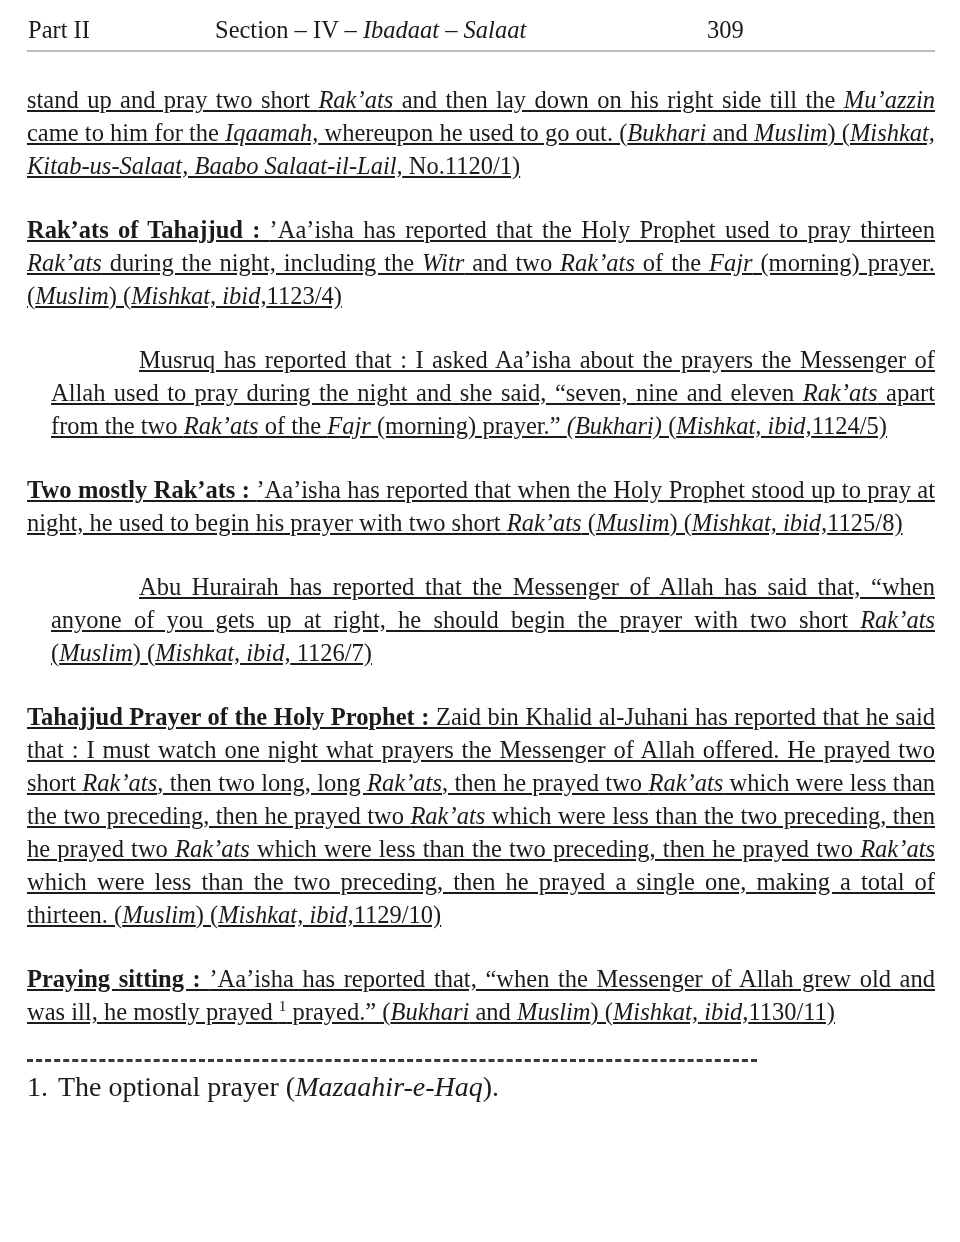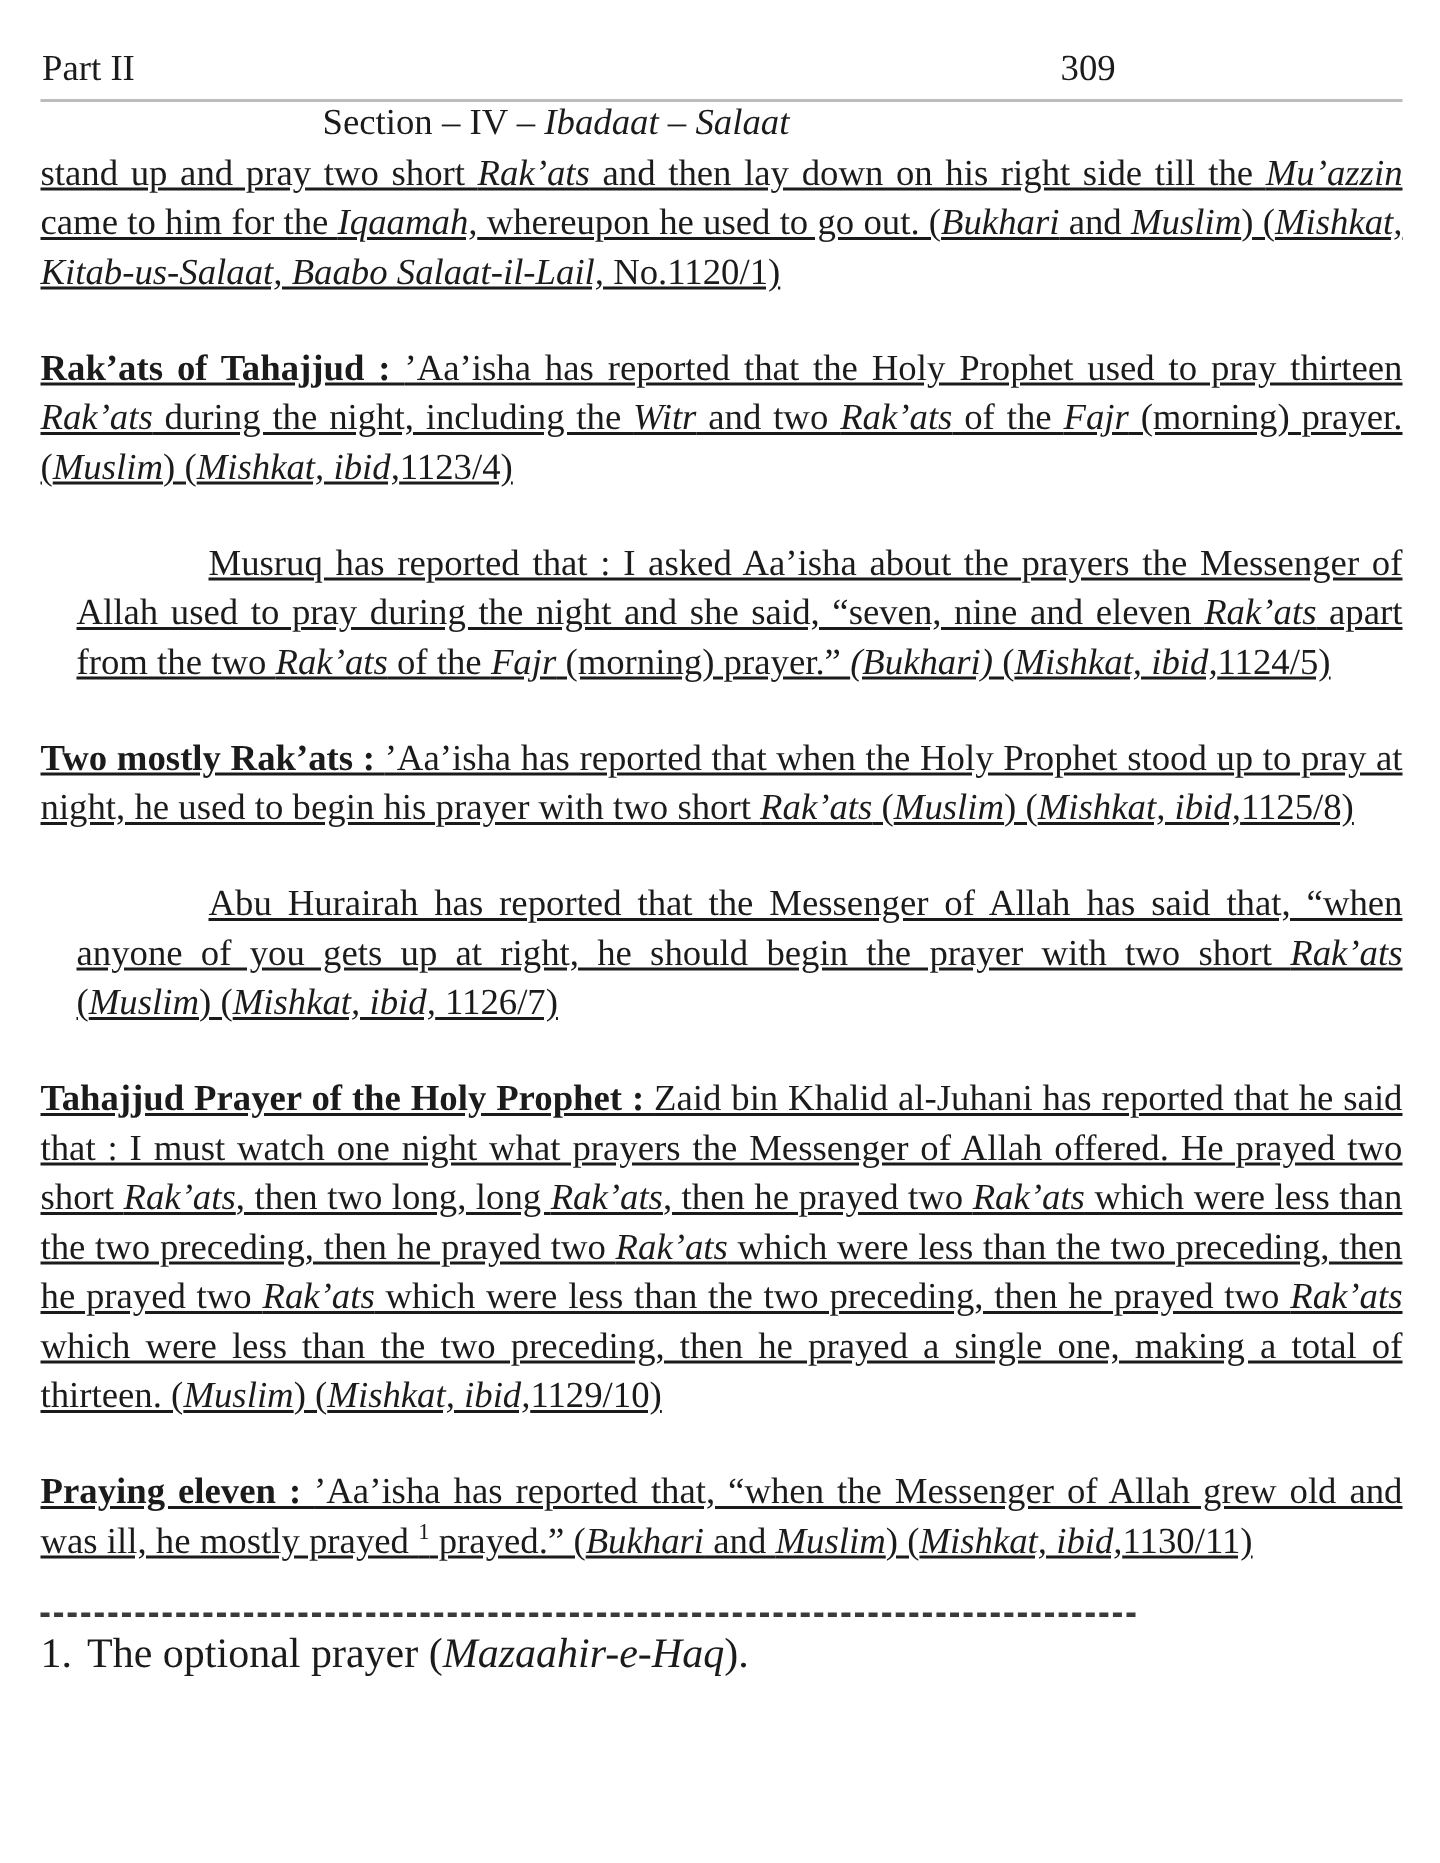"Part II" .page { padding: 32px 25px 0 27px -> 16px 25px 0 27px }
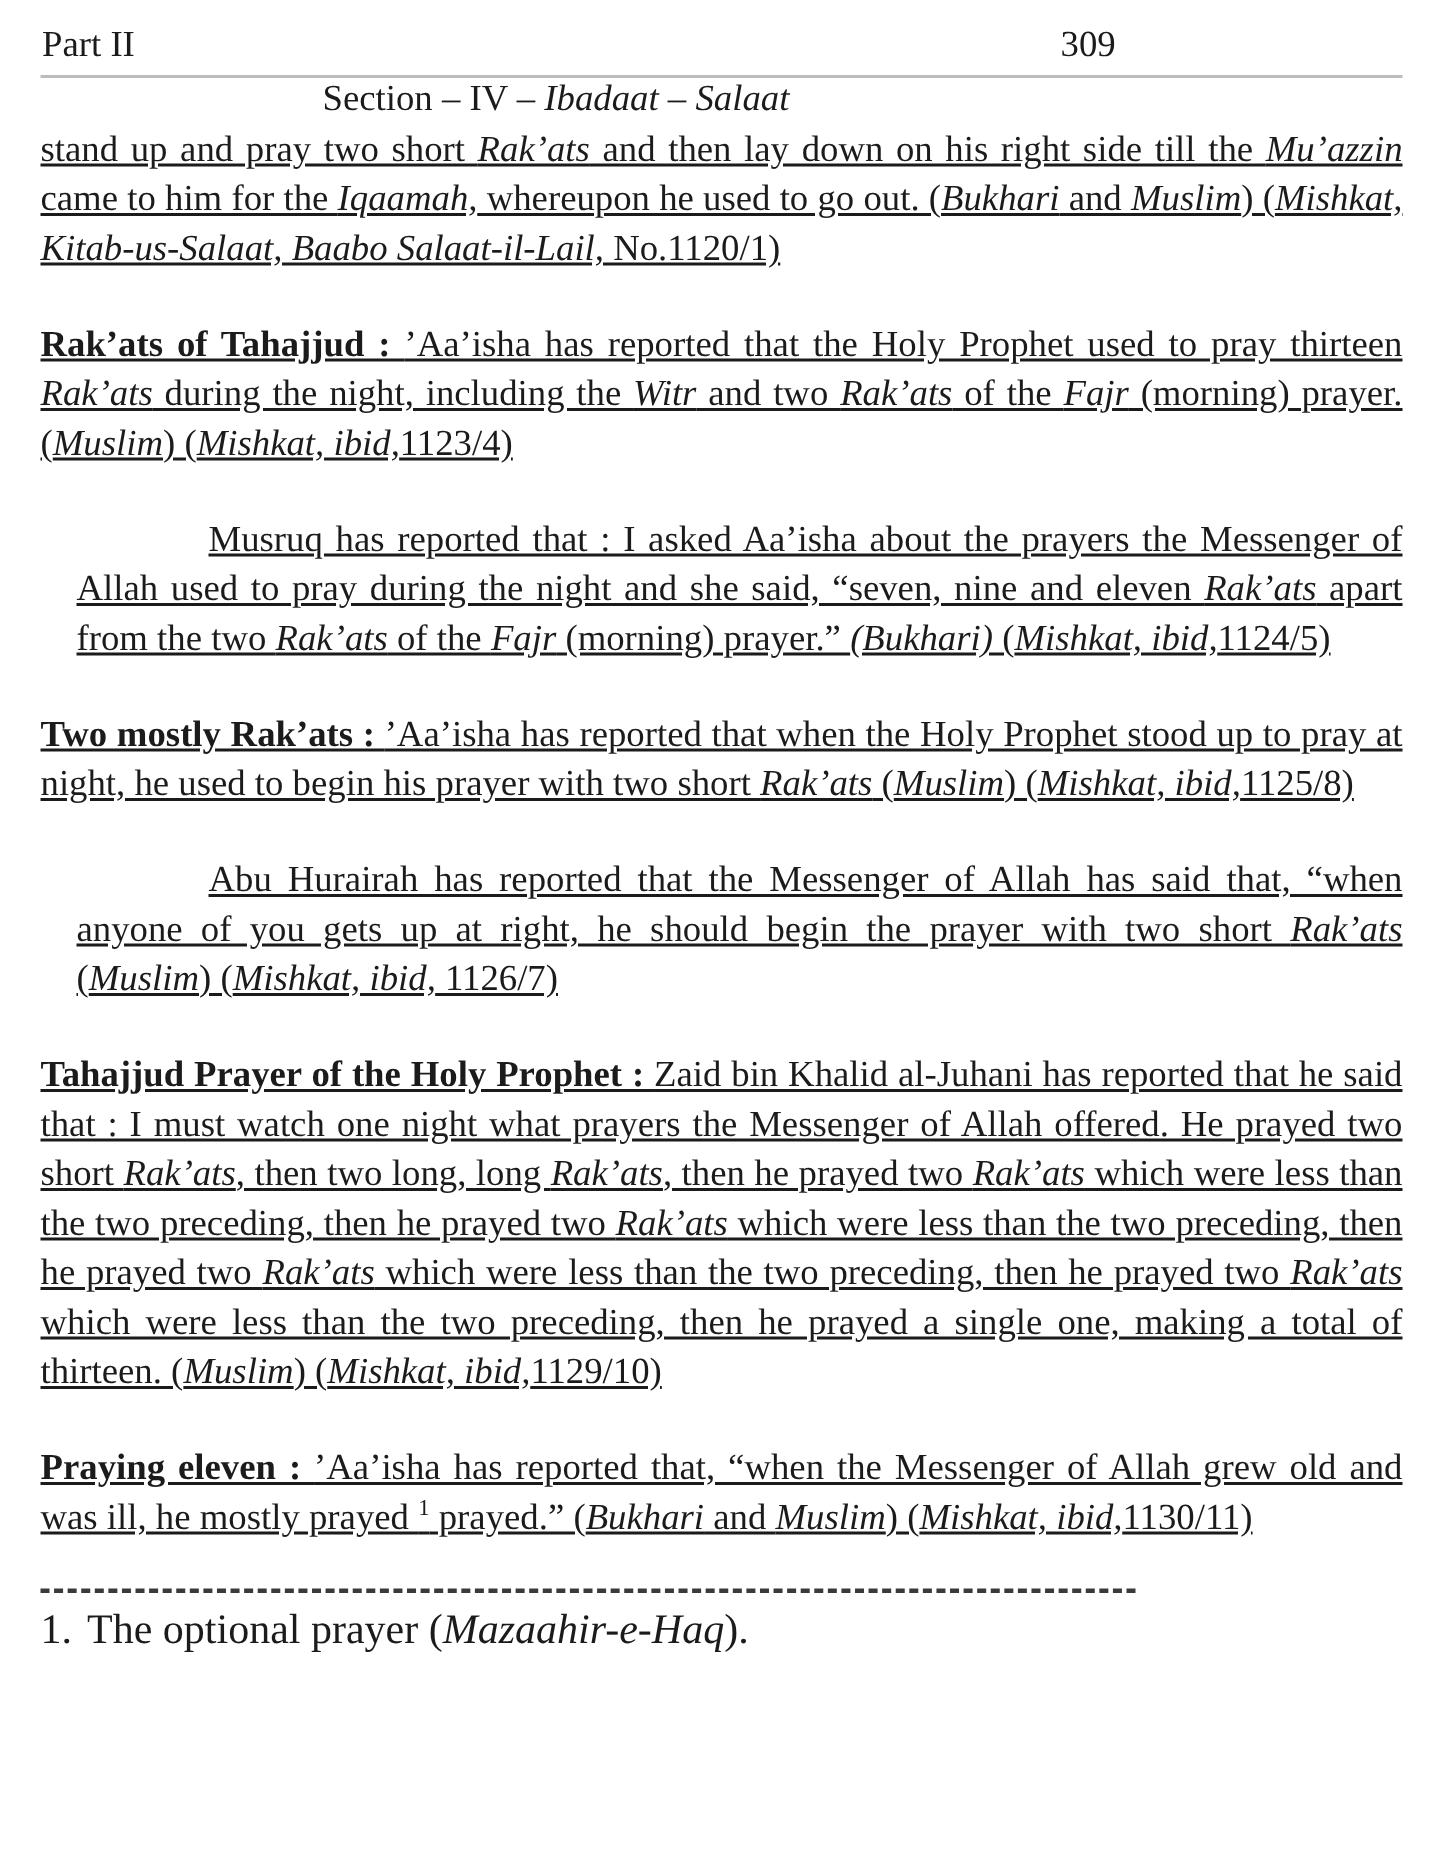"Section – IV – Ibadaat" .hdr .center { margin-top: 36px -> none }
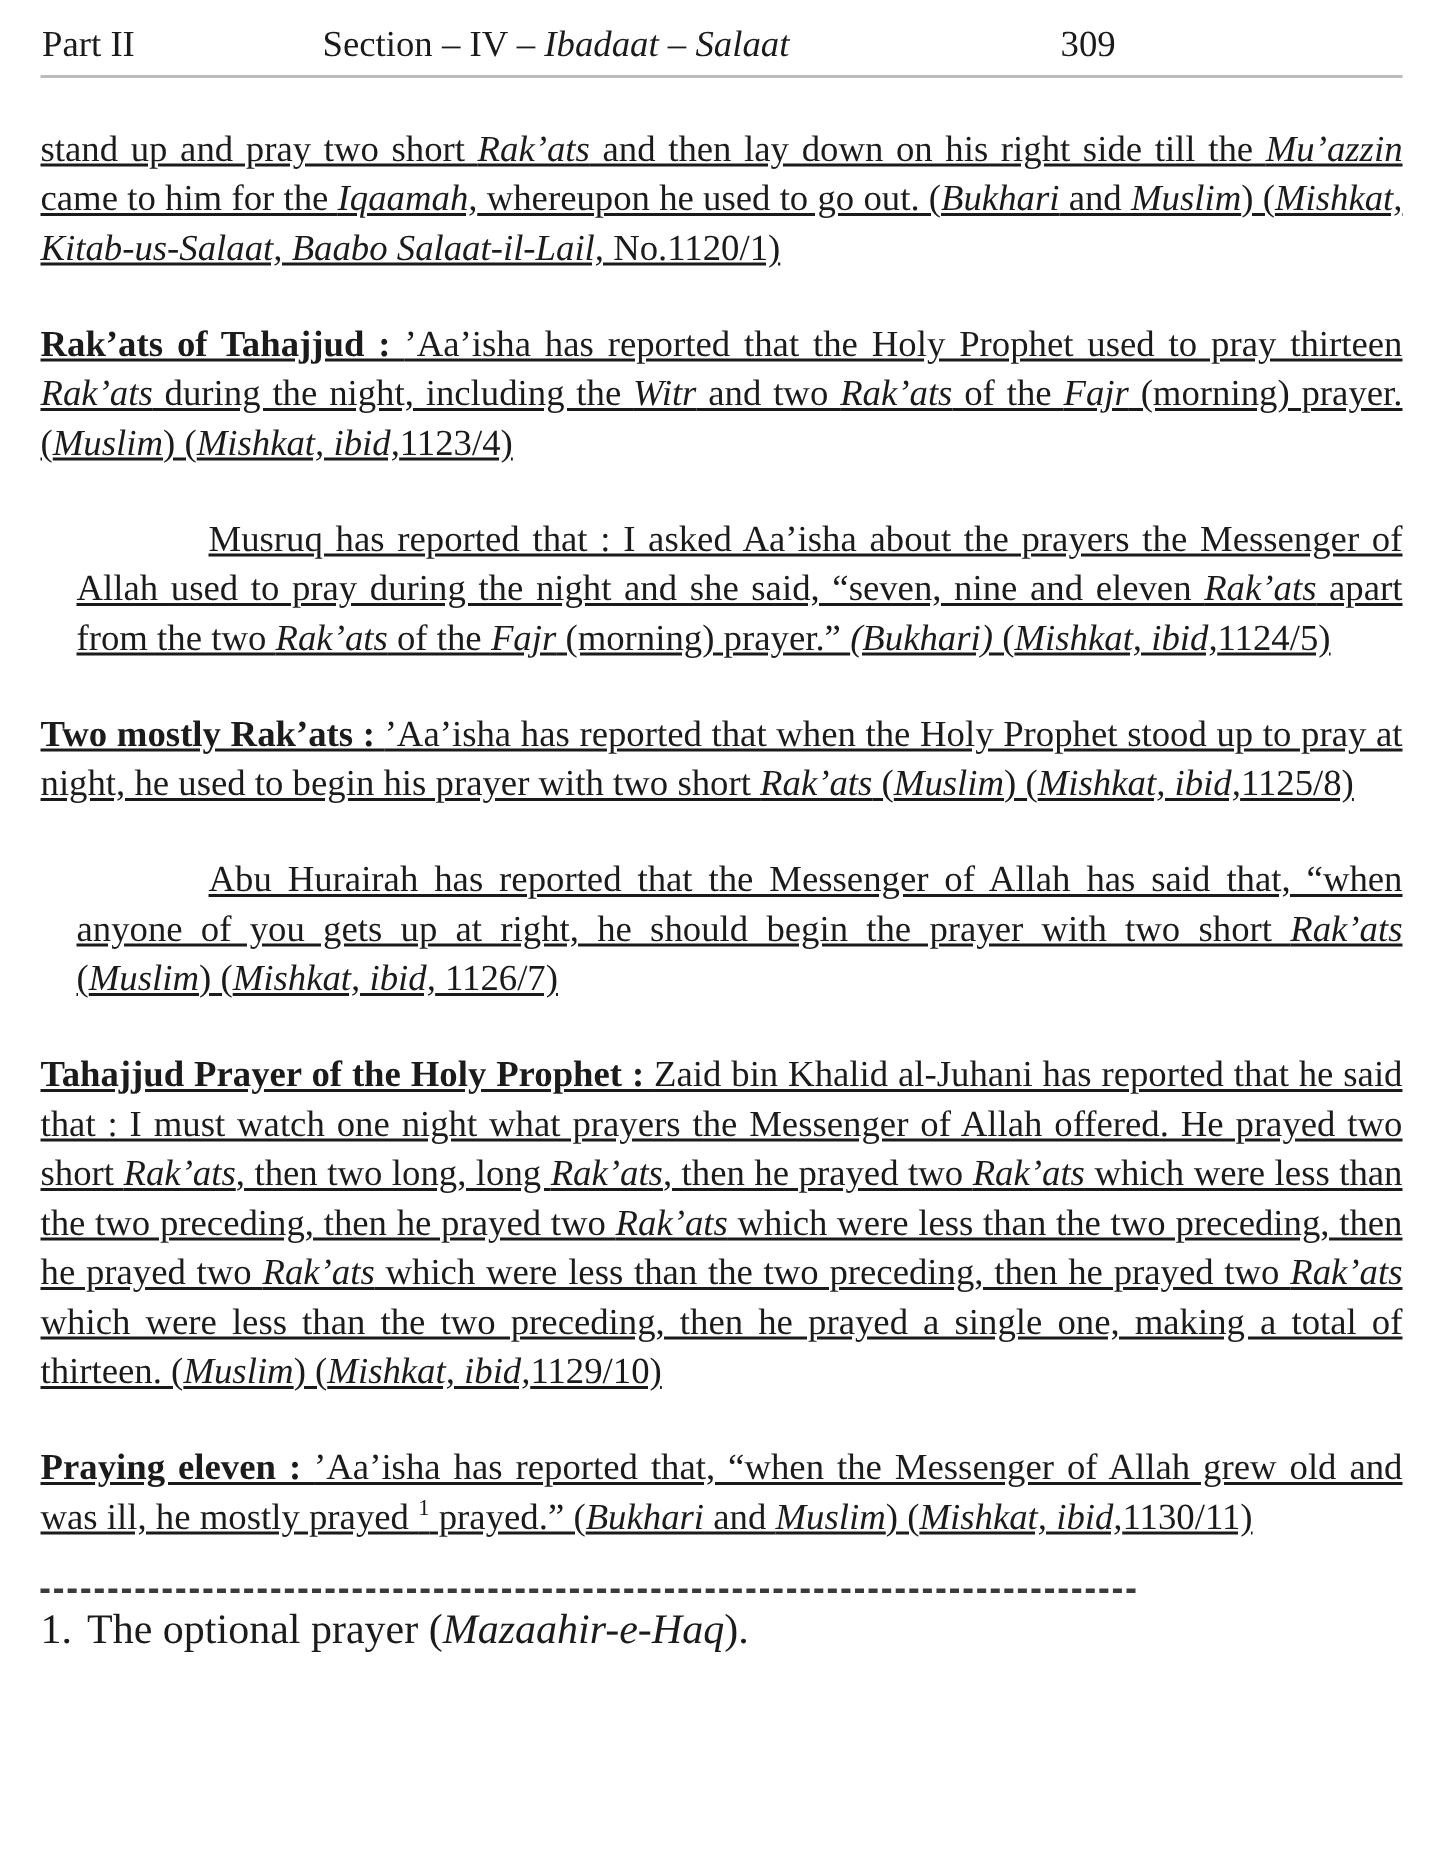"Praying eleven :" span.b { text: eleven -> sitting }
